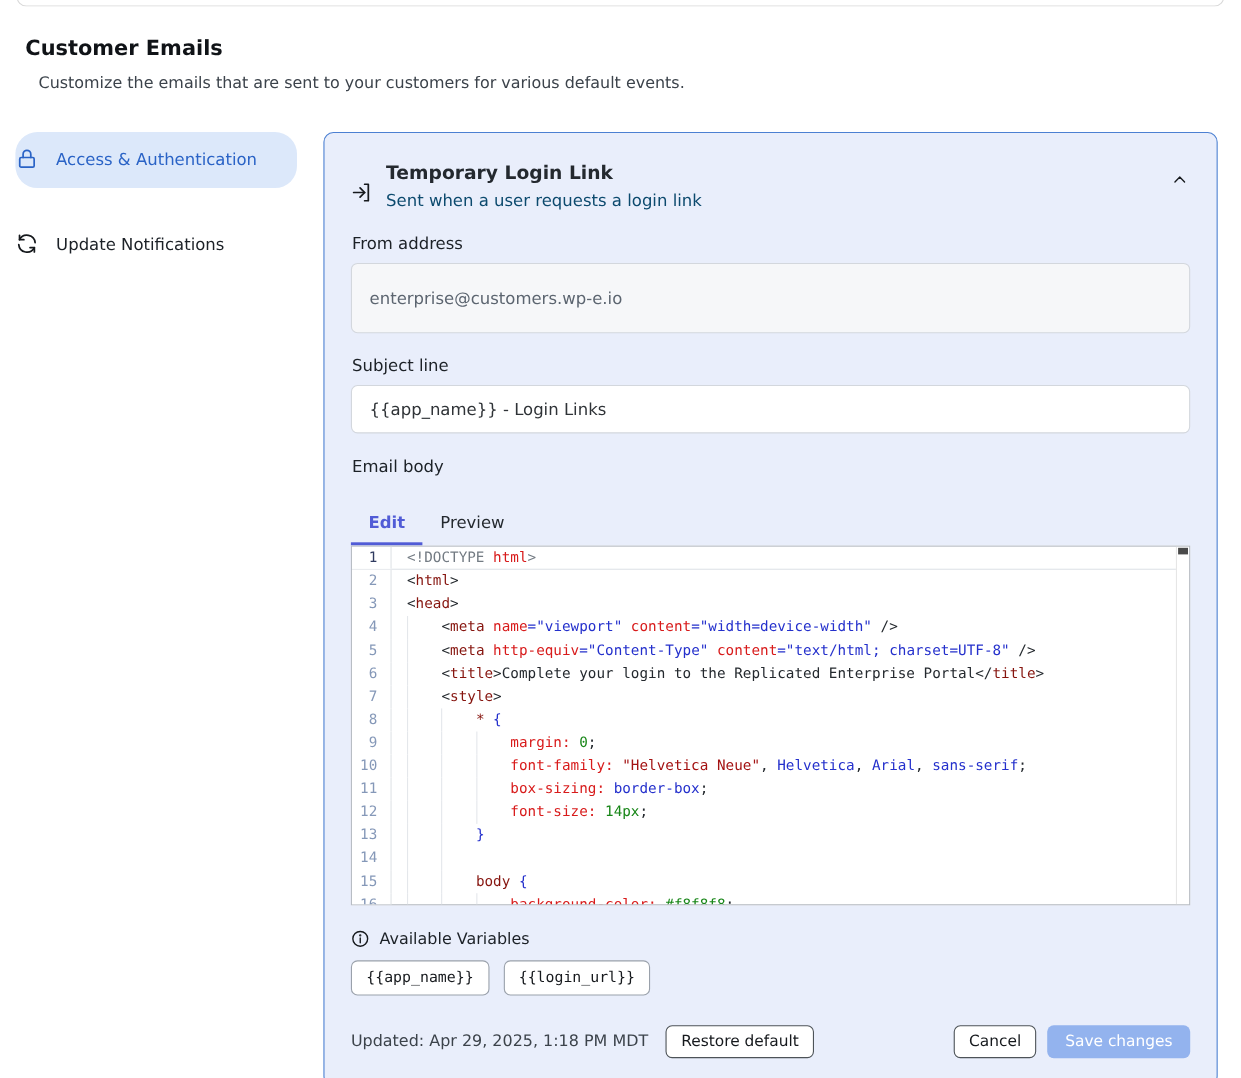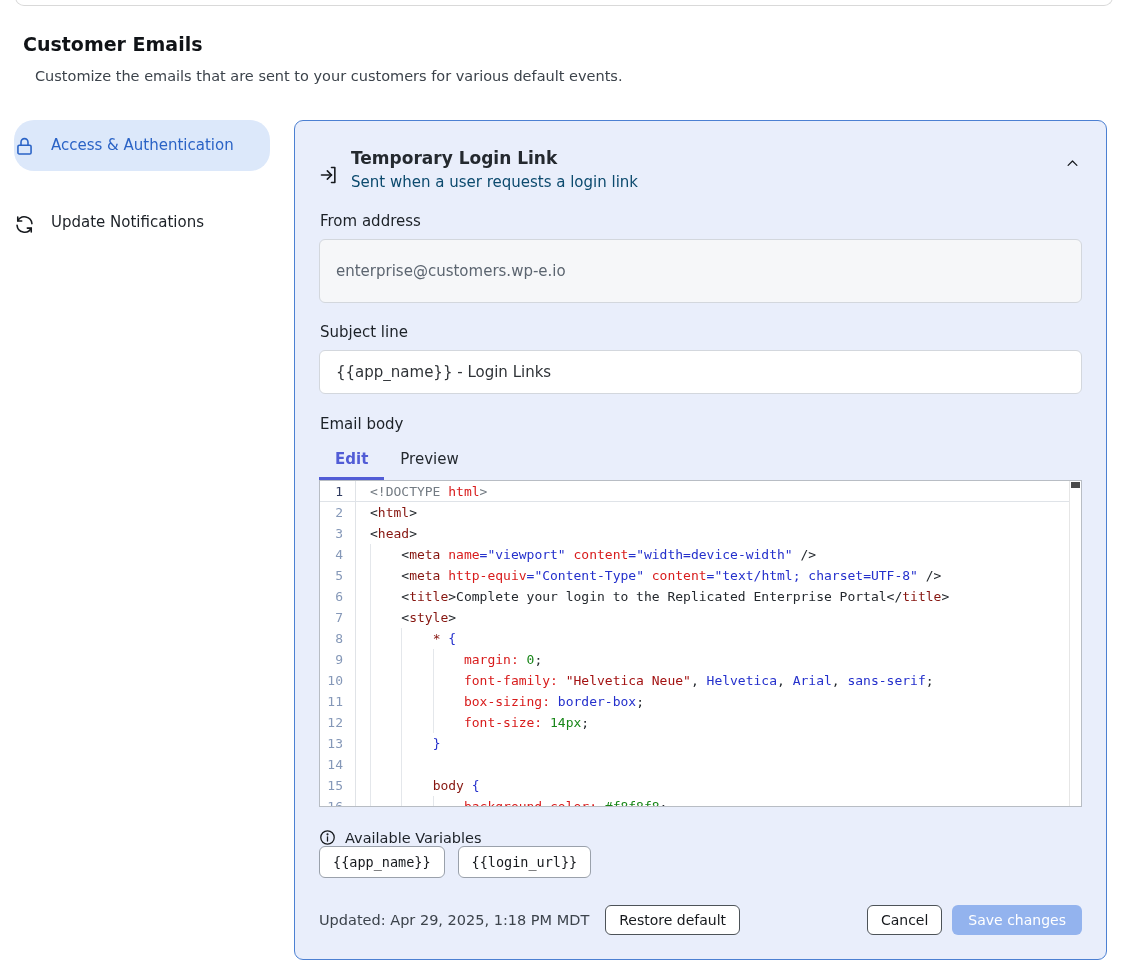"Access & Authentication" .side-item { align-items: flex-end -> flex-start }
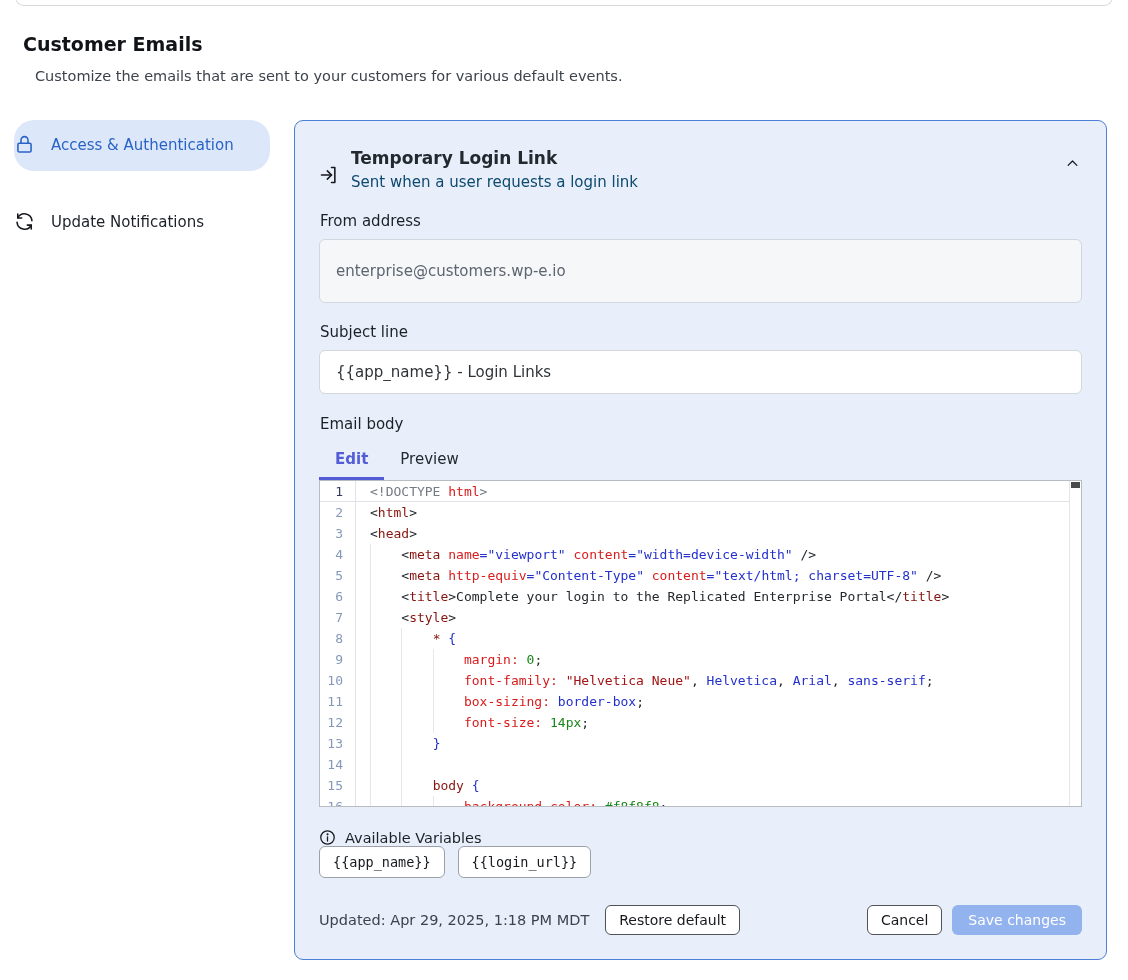"Edit" .tab { margin-top: none -> 16px }
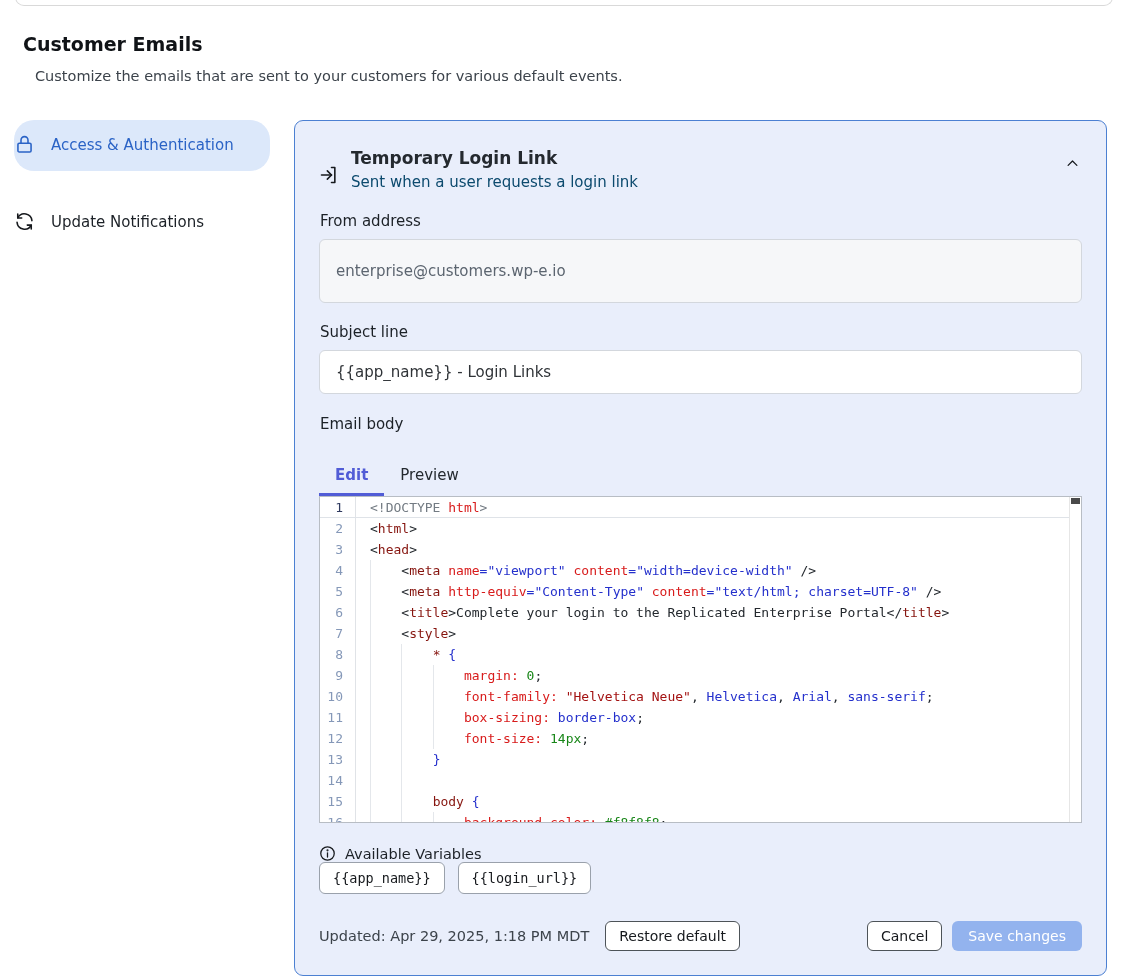"{{app_name}}" .chips { margin-top: none -> 11px }
